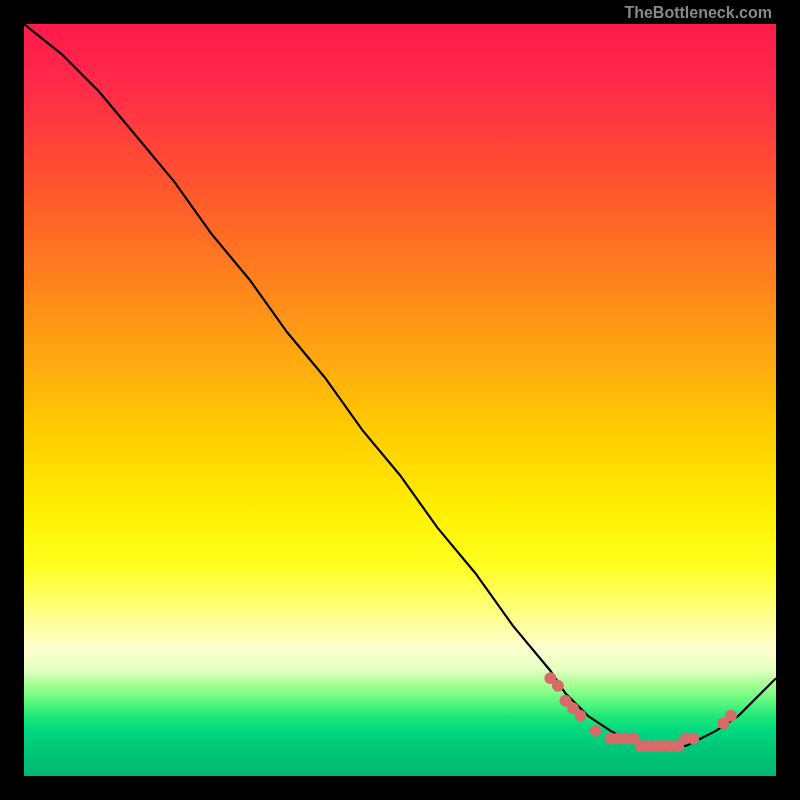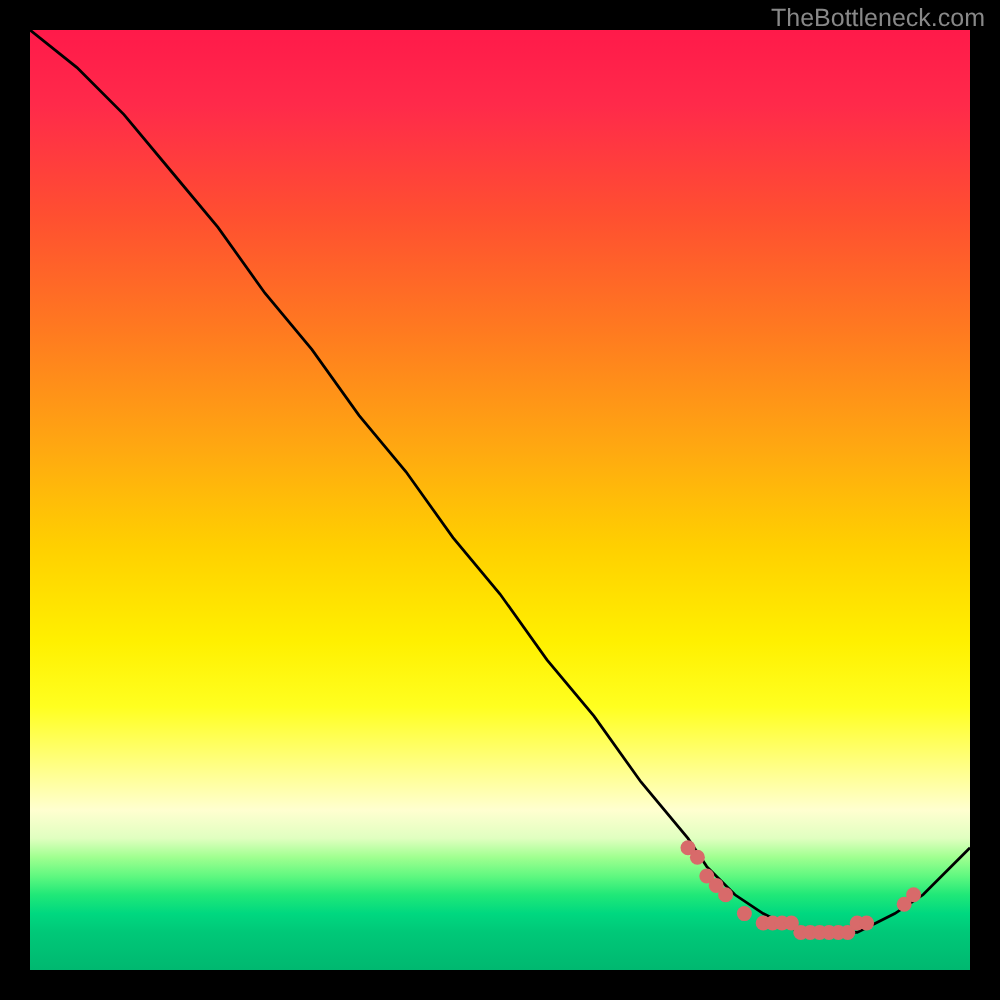"TheBottleneck.com" .watermark { font-size: 20px -> 16px; font-weight: normal -> bold; right: 12px -> 28px }
